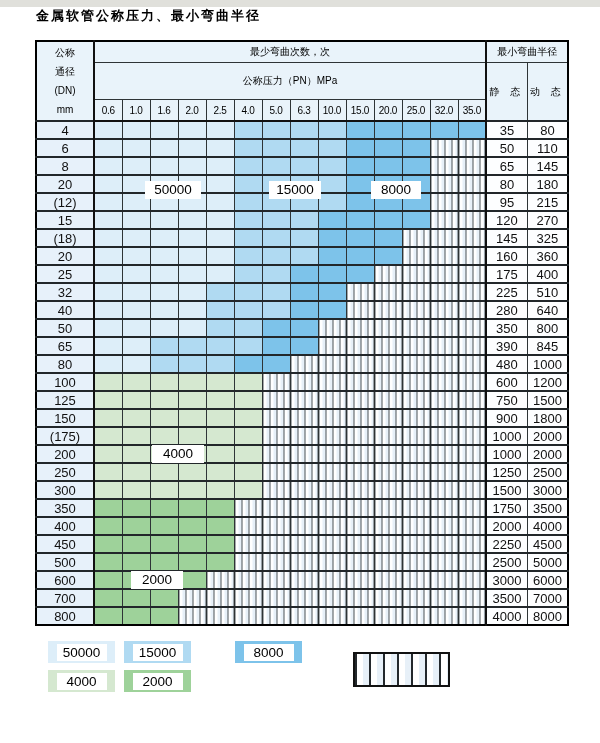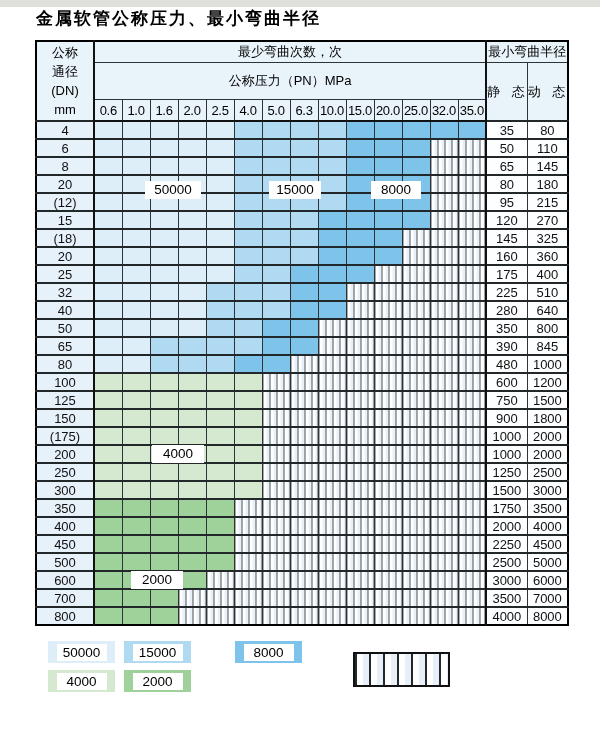"金属软管公称压力、最小弯曲半径" .page-title { font-size: 17px -> 13px }
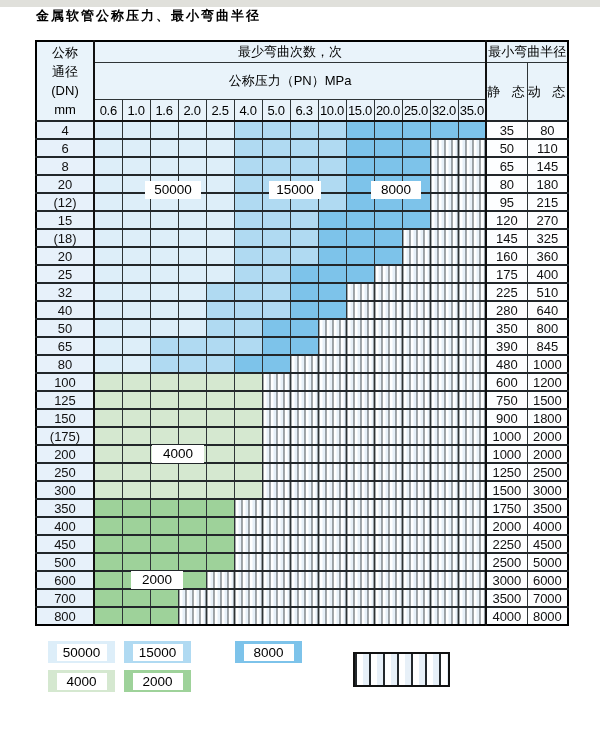"公称" .spec thead th { font-size: 13px -> 10px }
